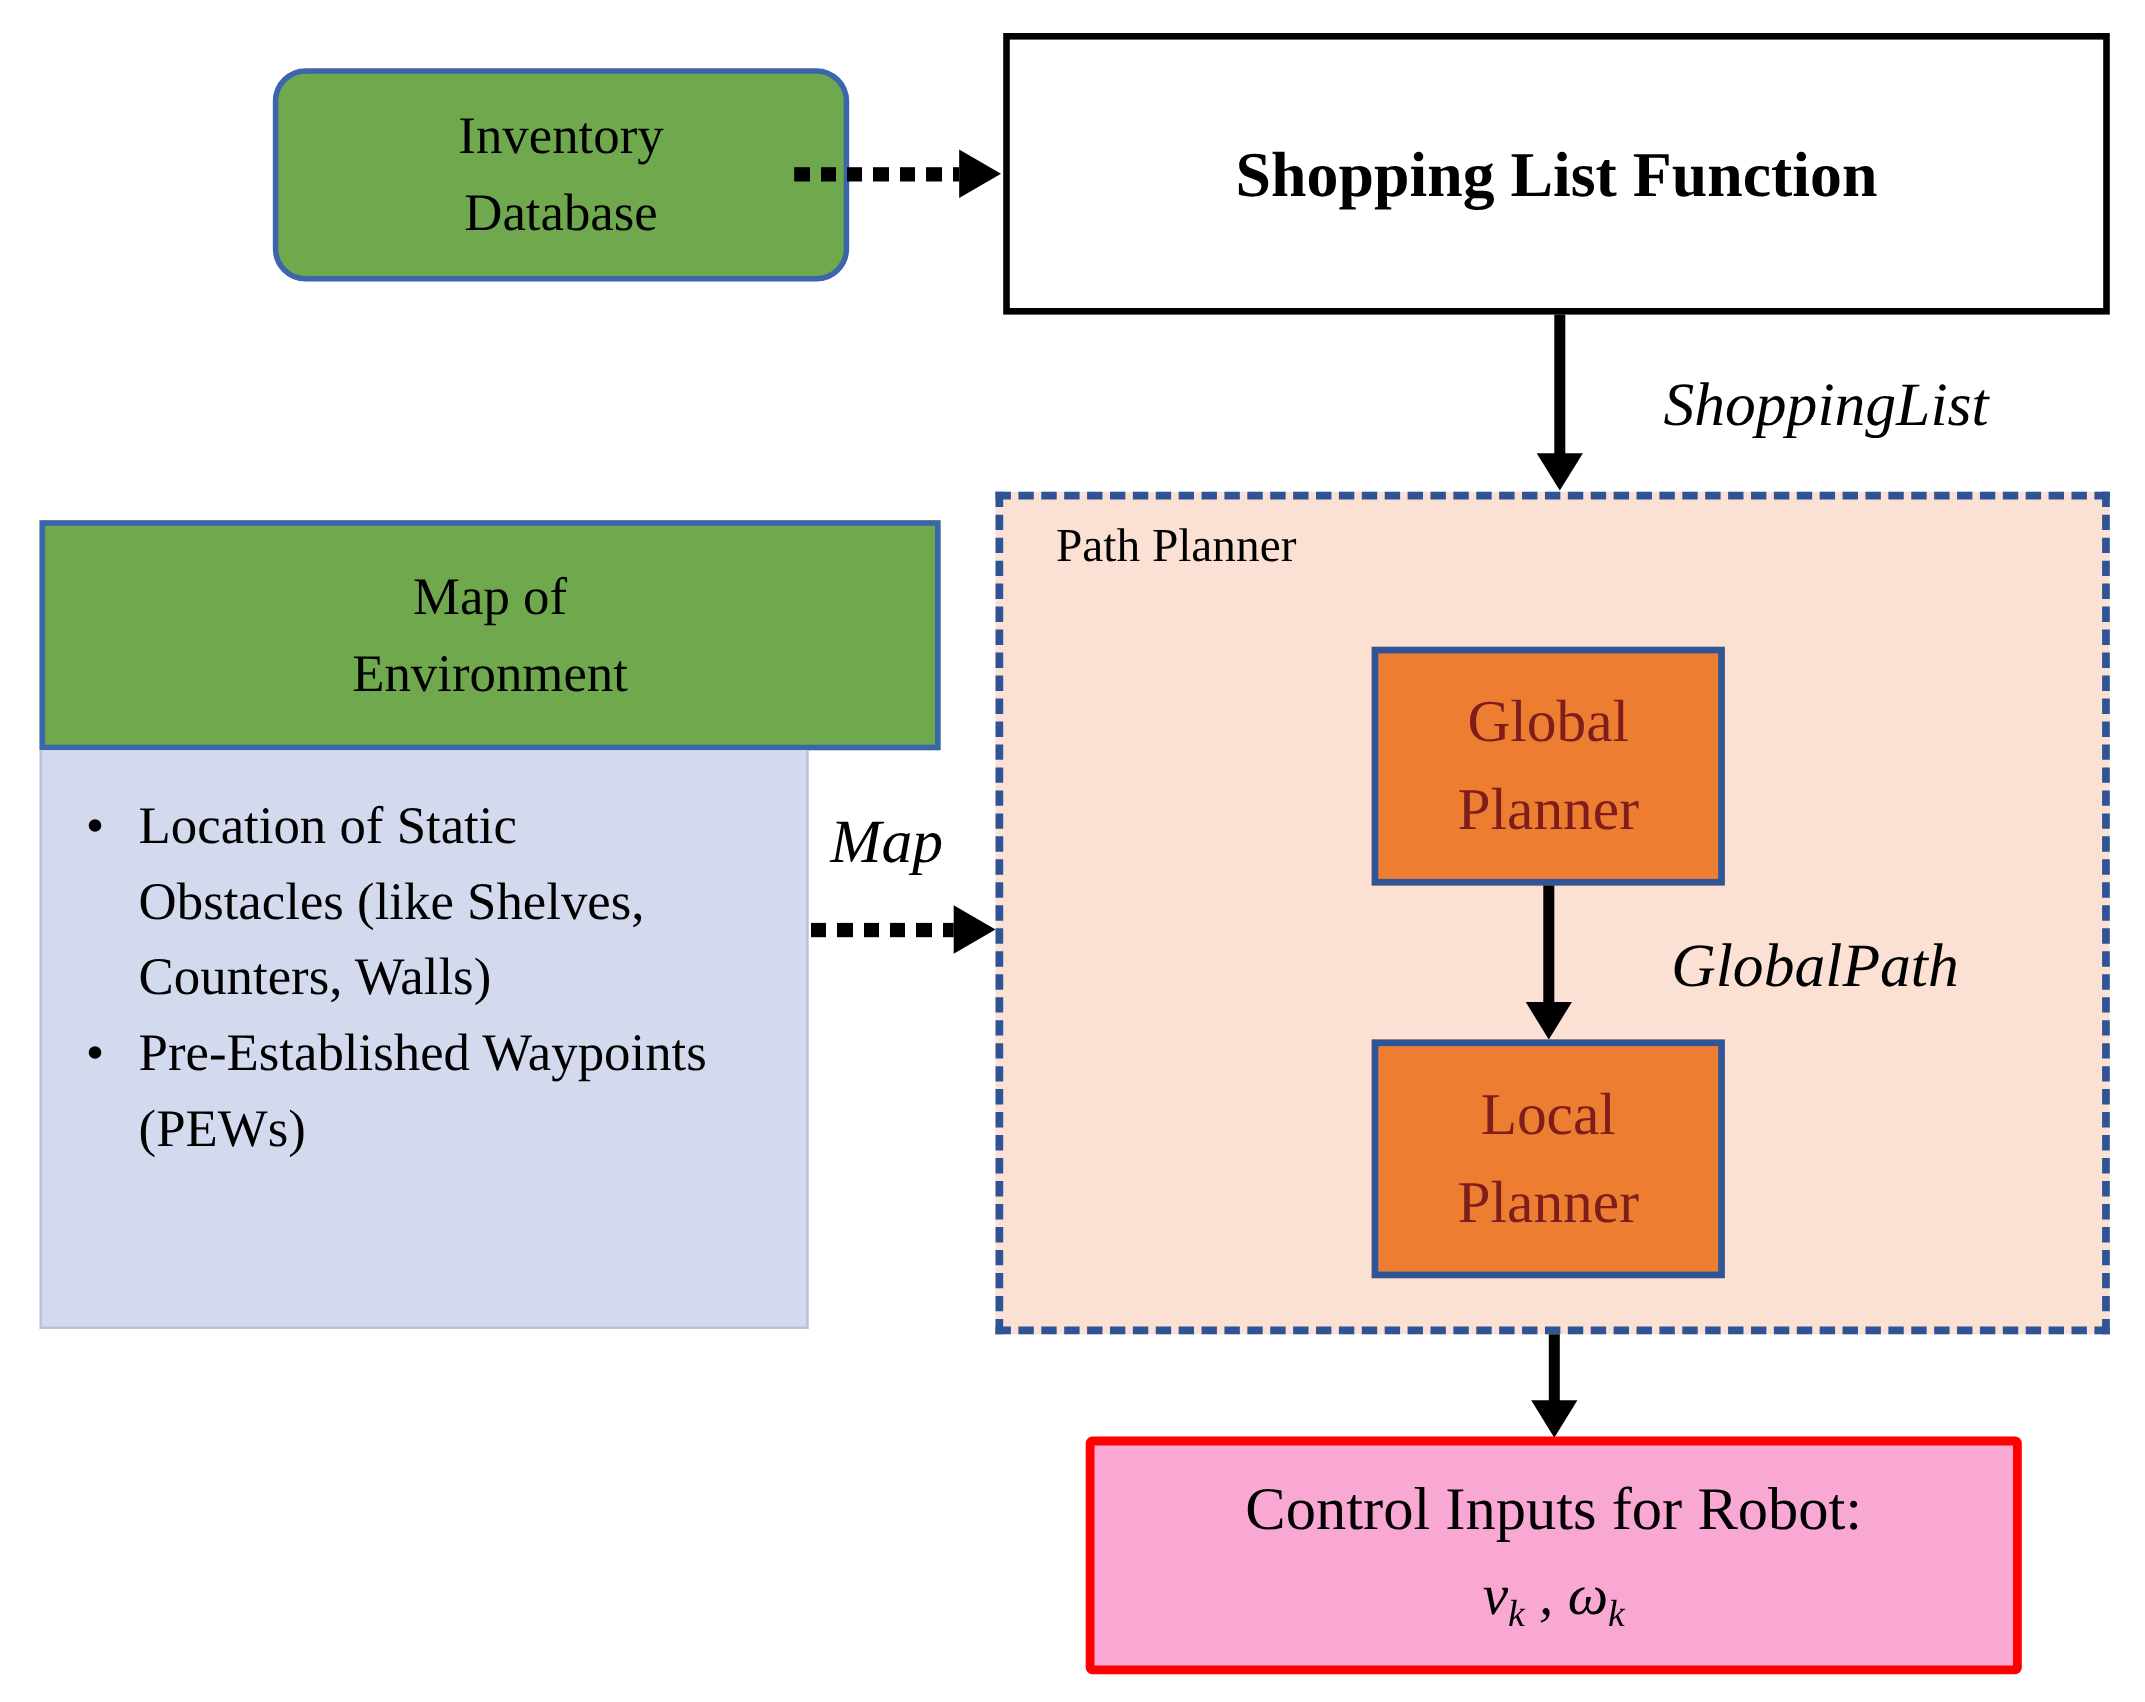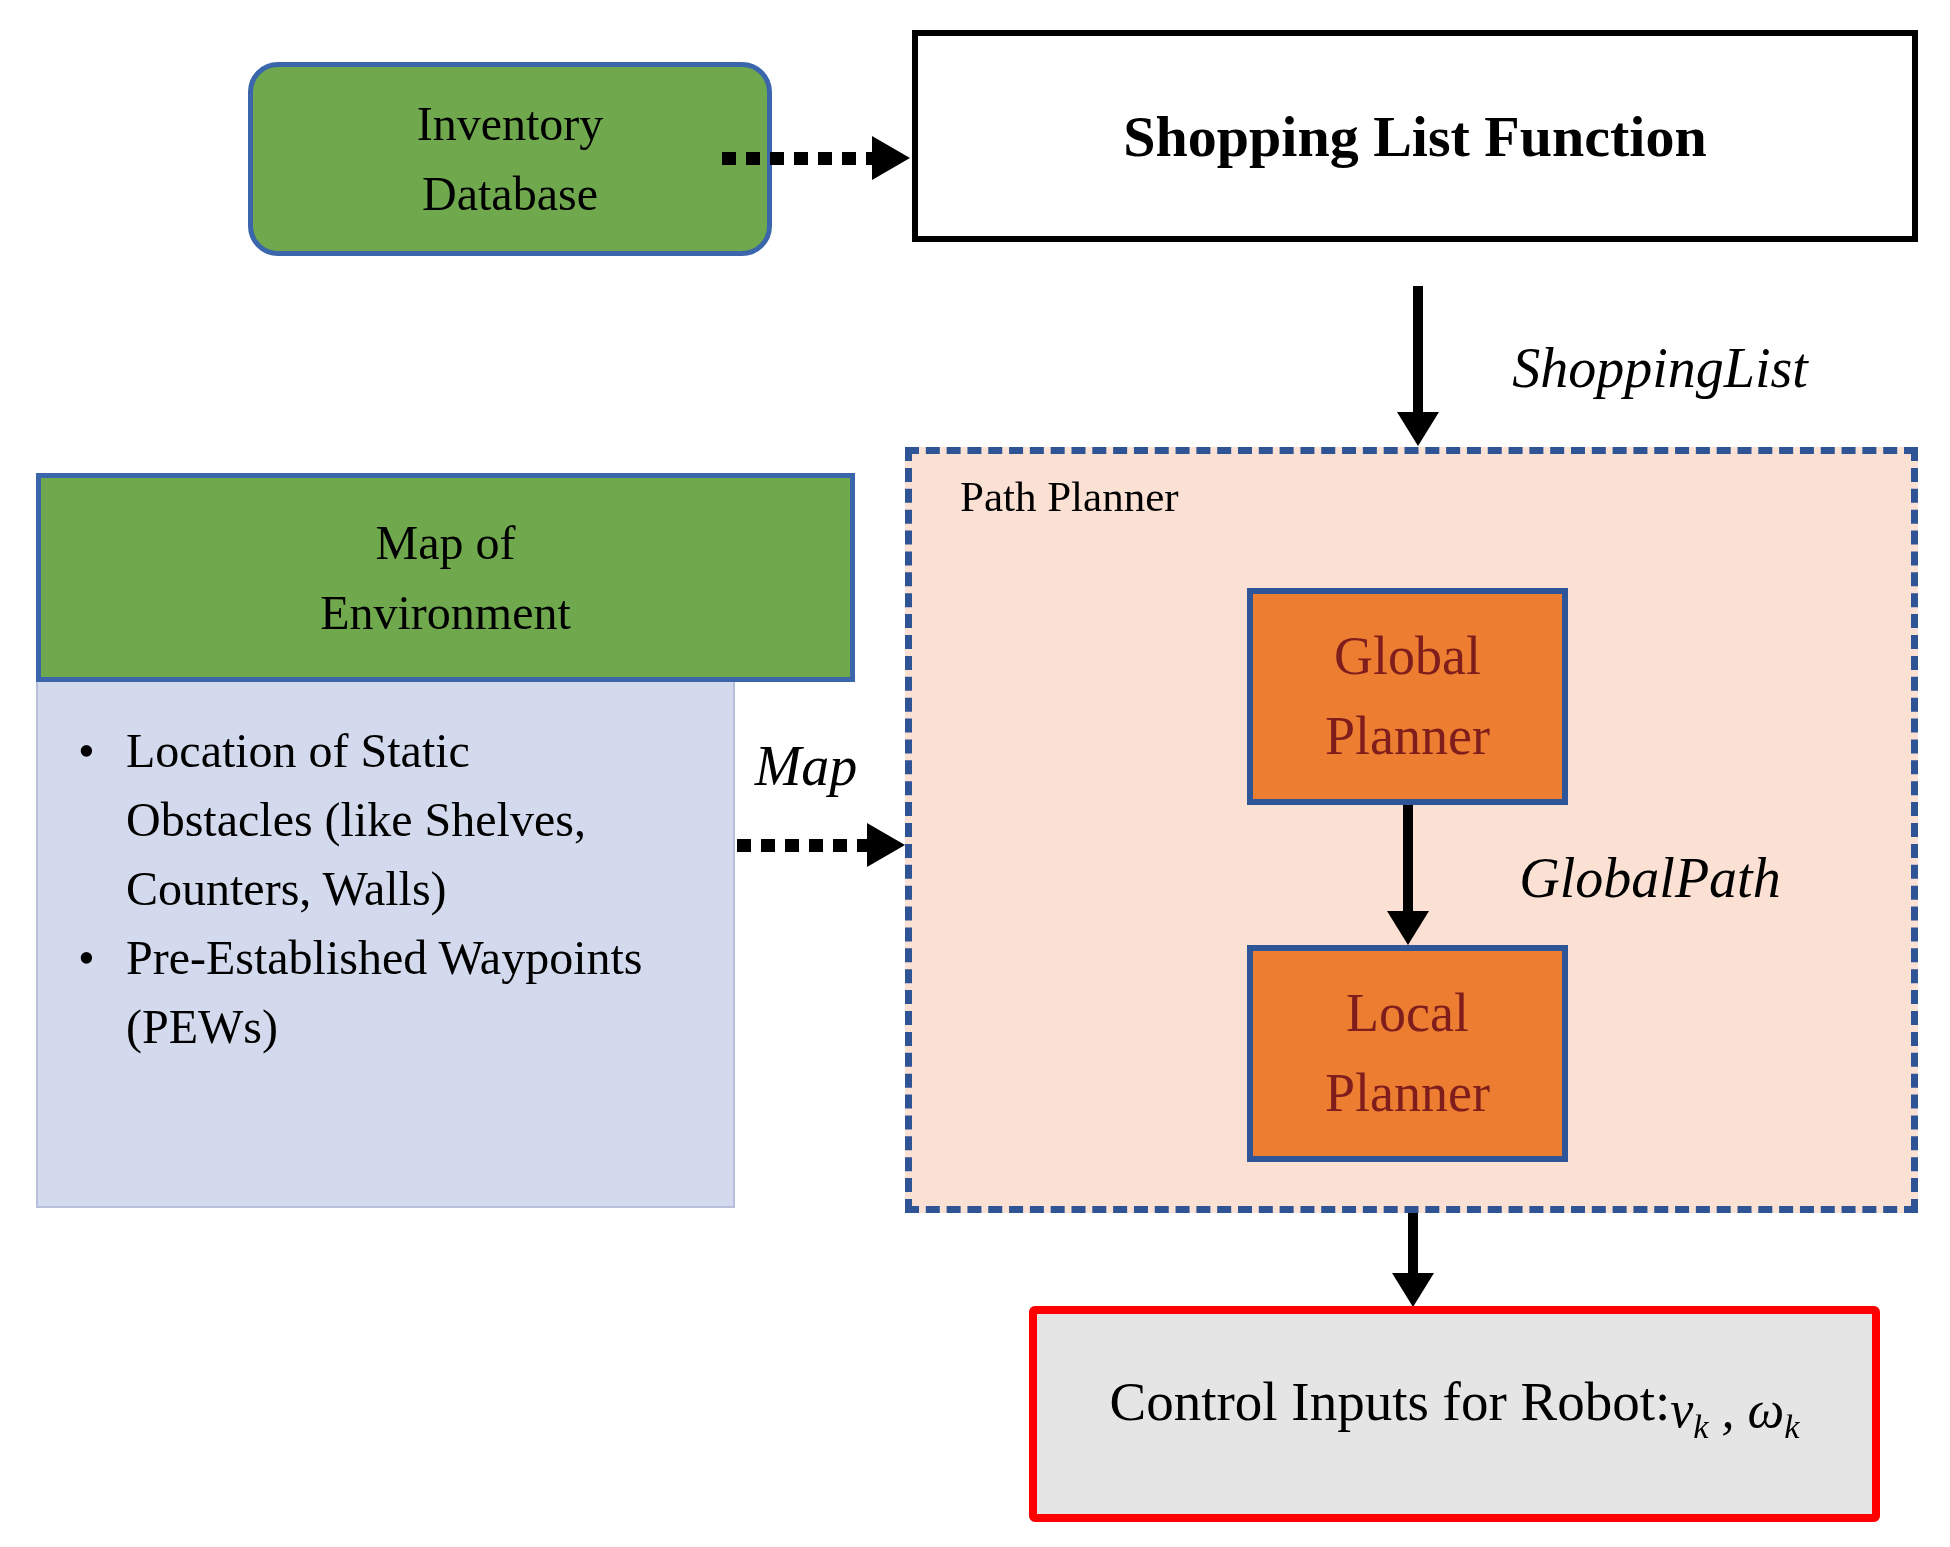"Shopping List Function" .shopping-box { height: 212px -> 256px }
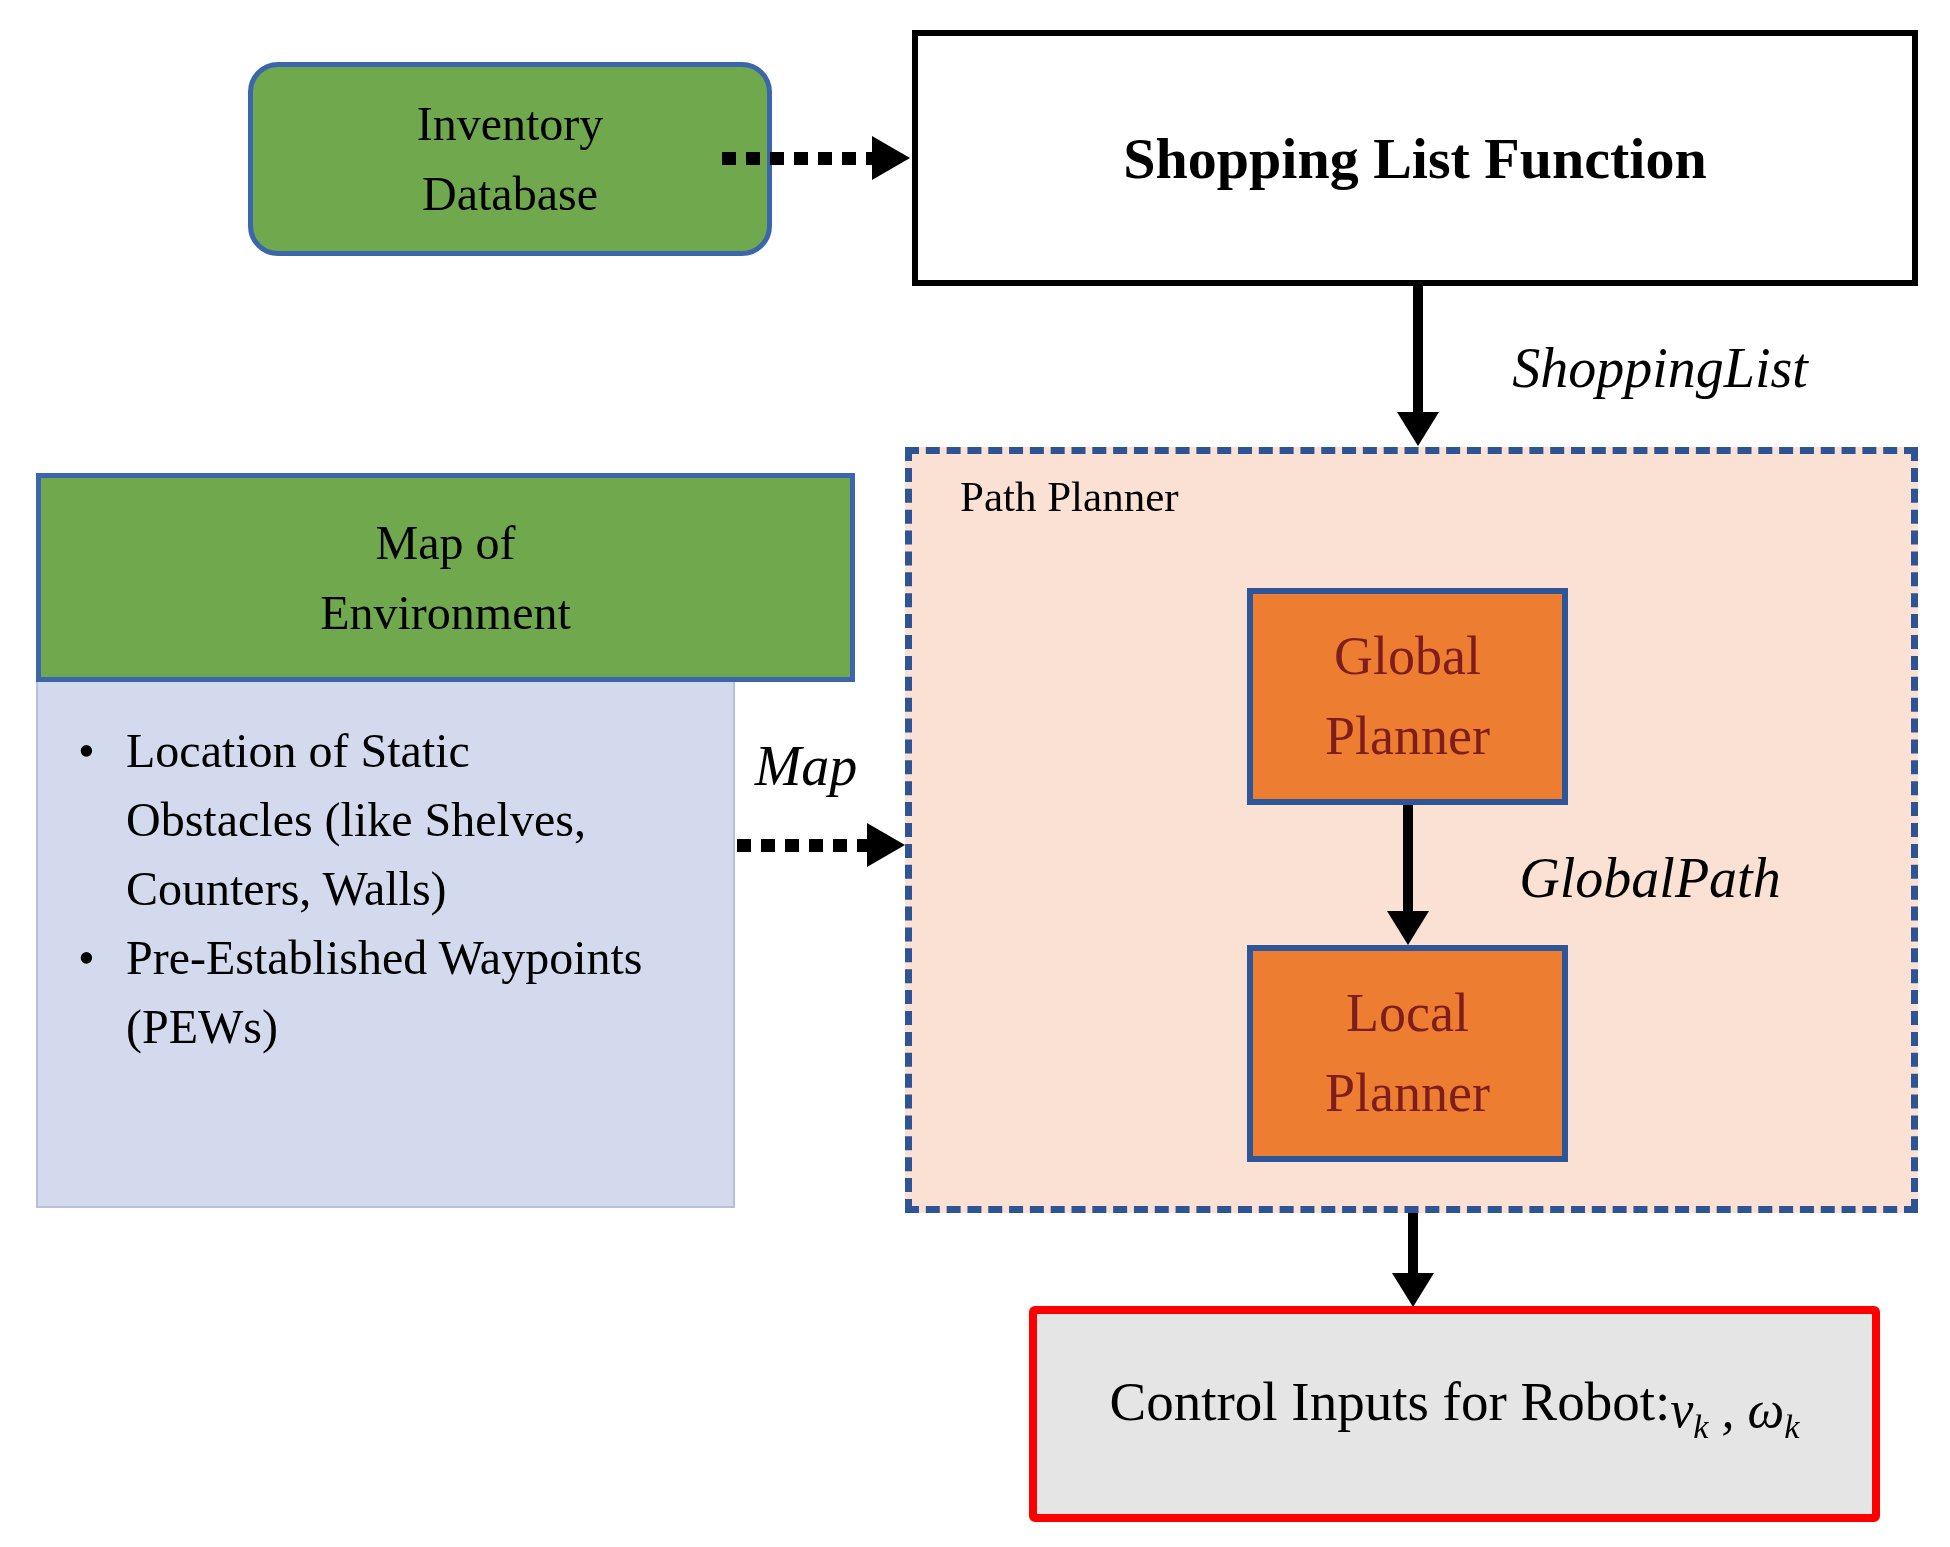"Control Inputs for Robot:" .control-box { background: #e5e5e5 -> #f9a8d4; flex-direction: row -> column; margin-left: 42px -> none }
